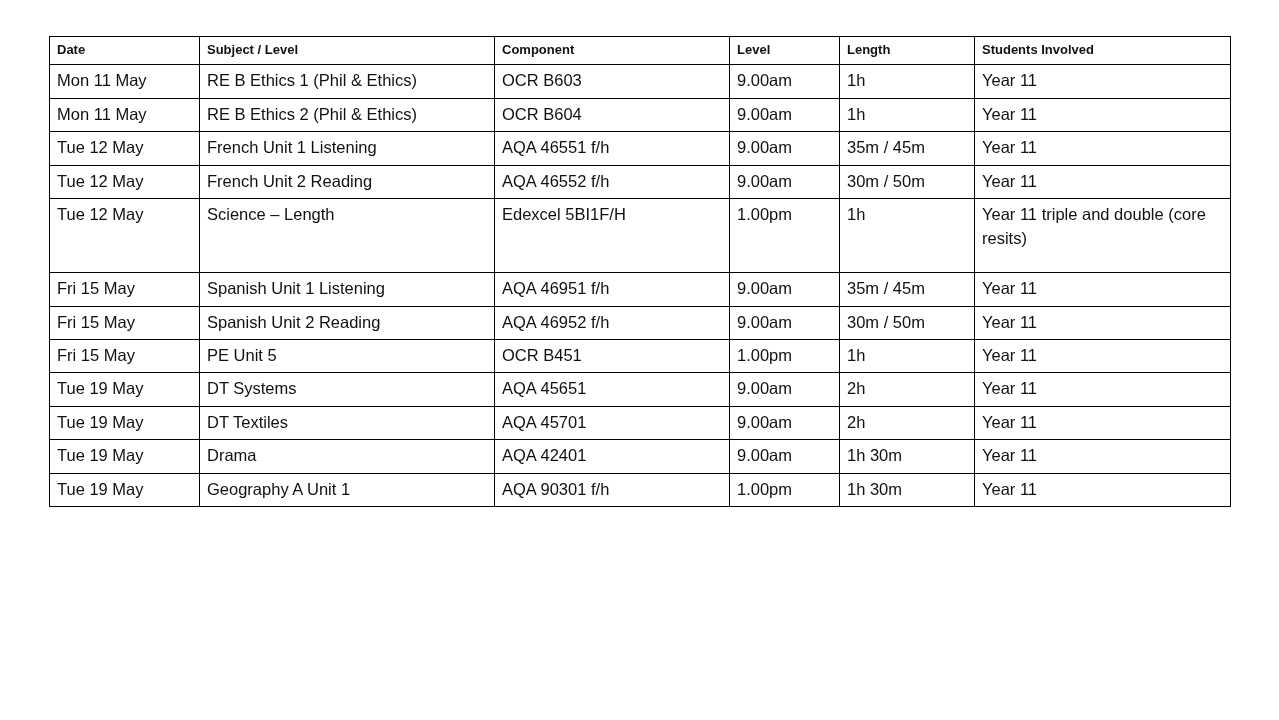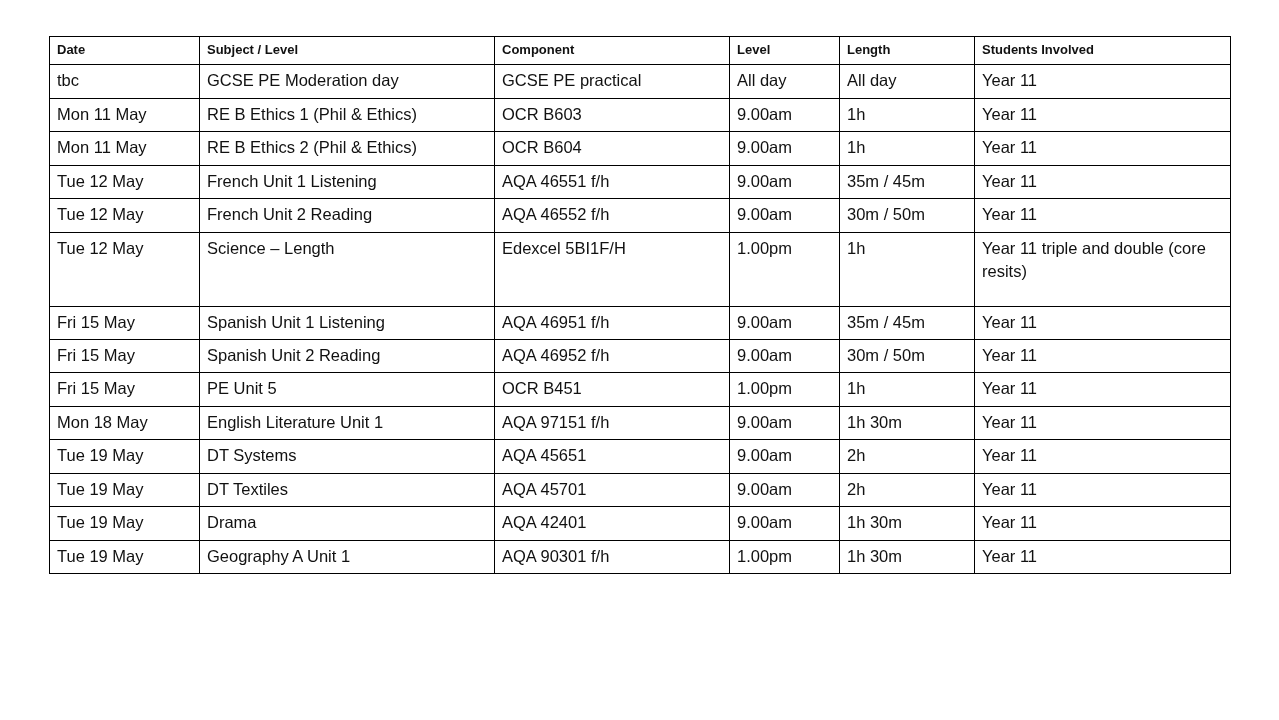"tbc" tr { html: <tr> <td>tbc</td> <td>GCSE PE Moderation day</td> <td>GCSE PE practical</td> <td>All day</td> <td>All day</td> <td>Year 11</td> </tr> -> none }
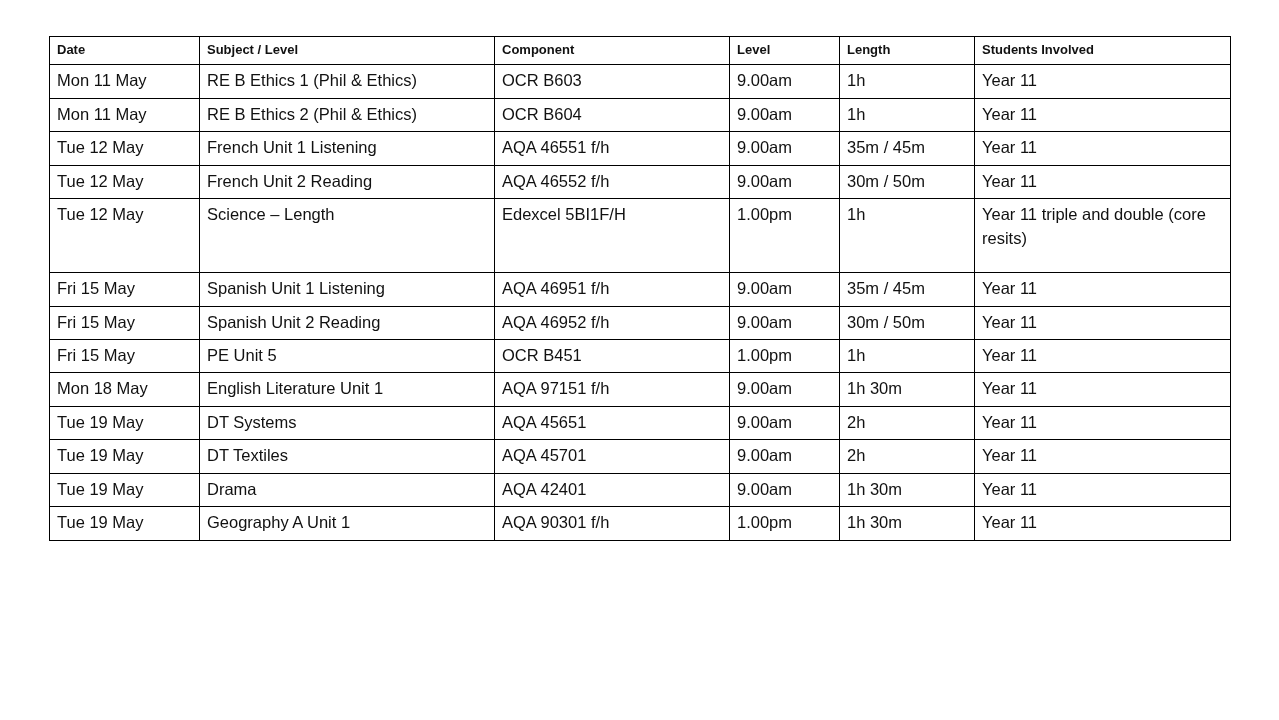"Mon 18 May" tr { html: <tr> <td>Mon 18 May</td> <td>English Literature Unit 1</td> <td>AQA 97151 f/h</td> <td>9.00am</td> <td>1h 30m</td> <td>Year 11</td> </tr> -> none }
